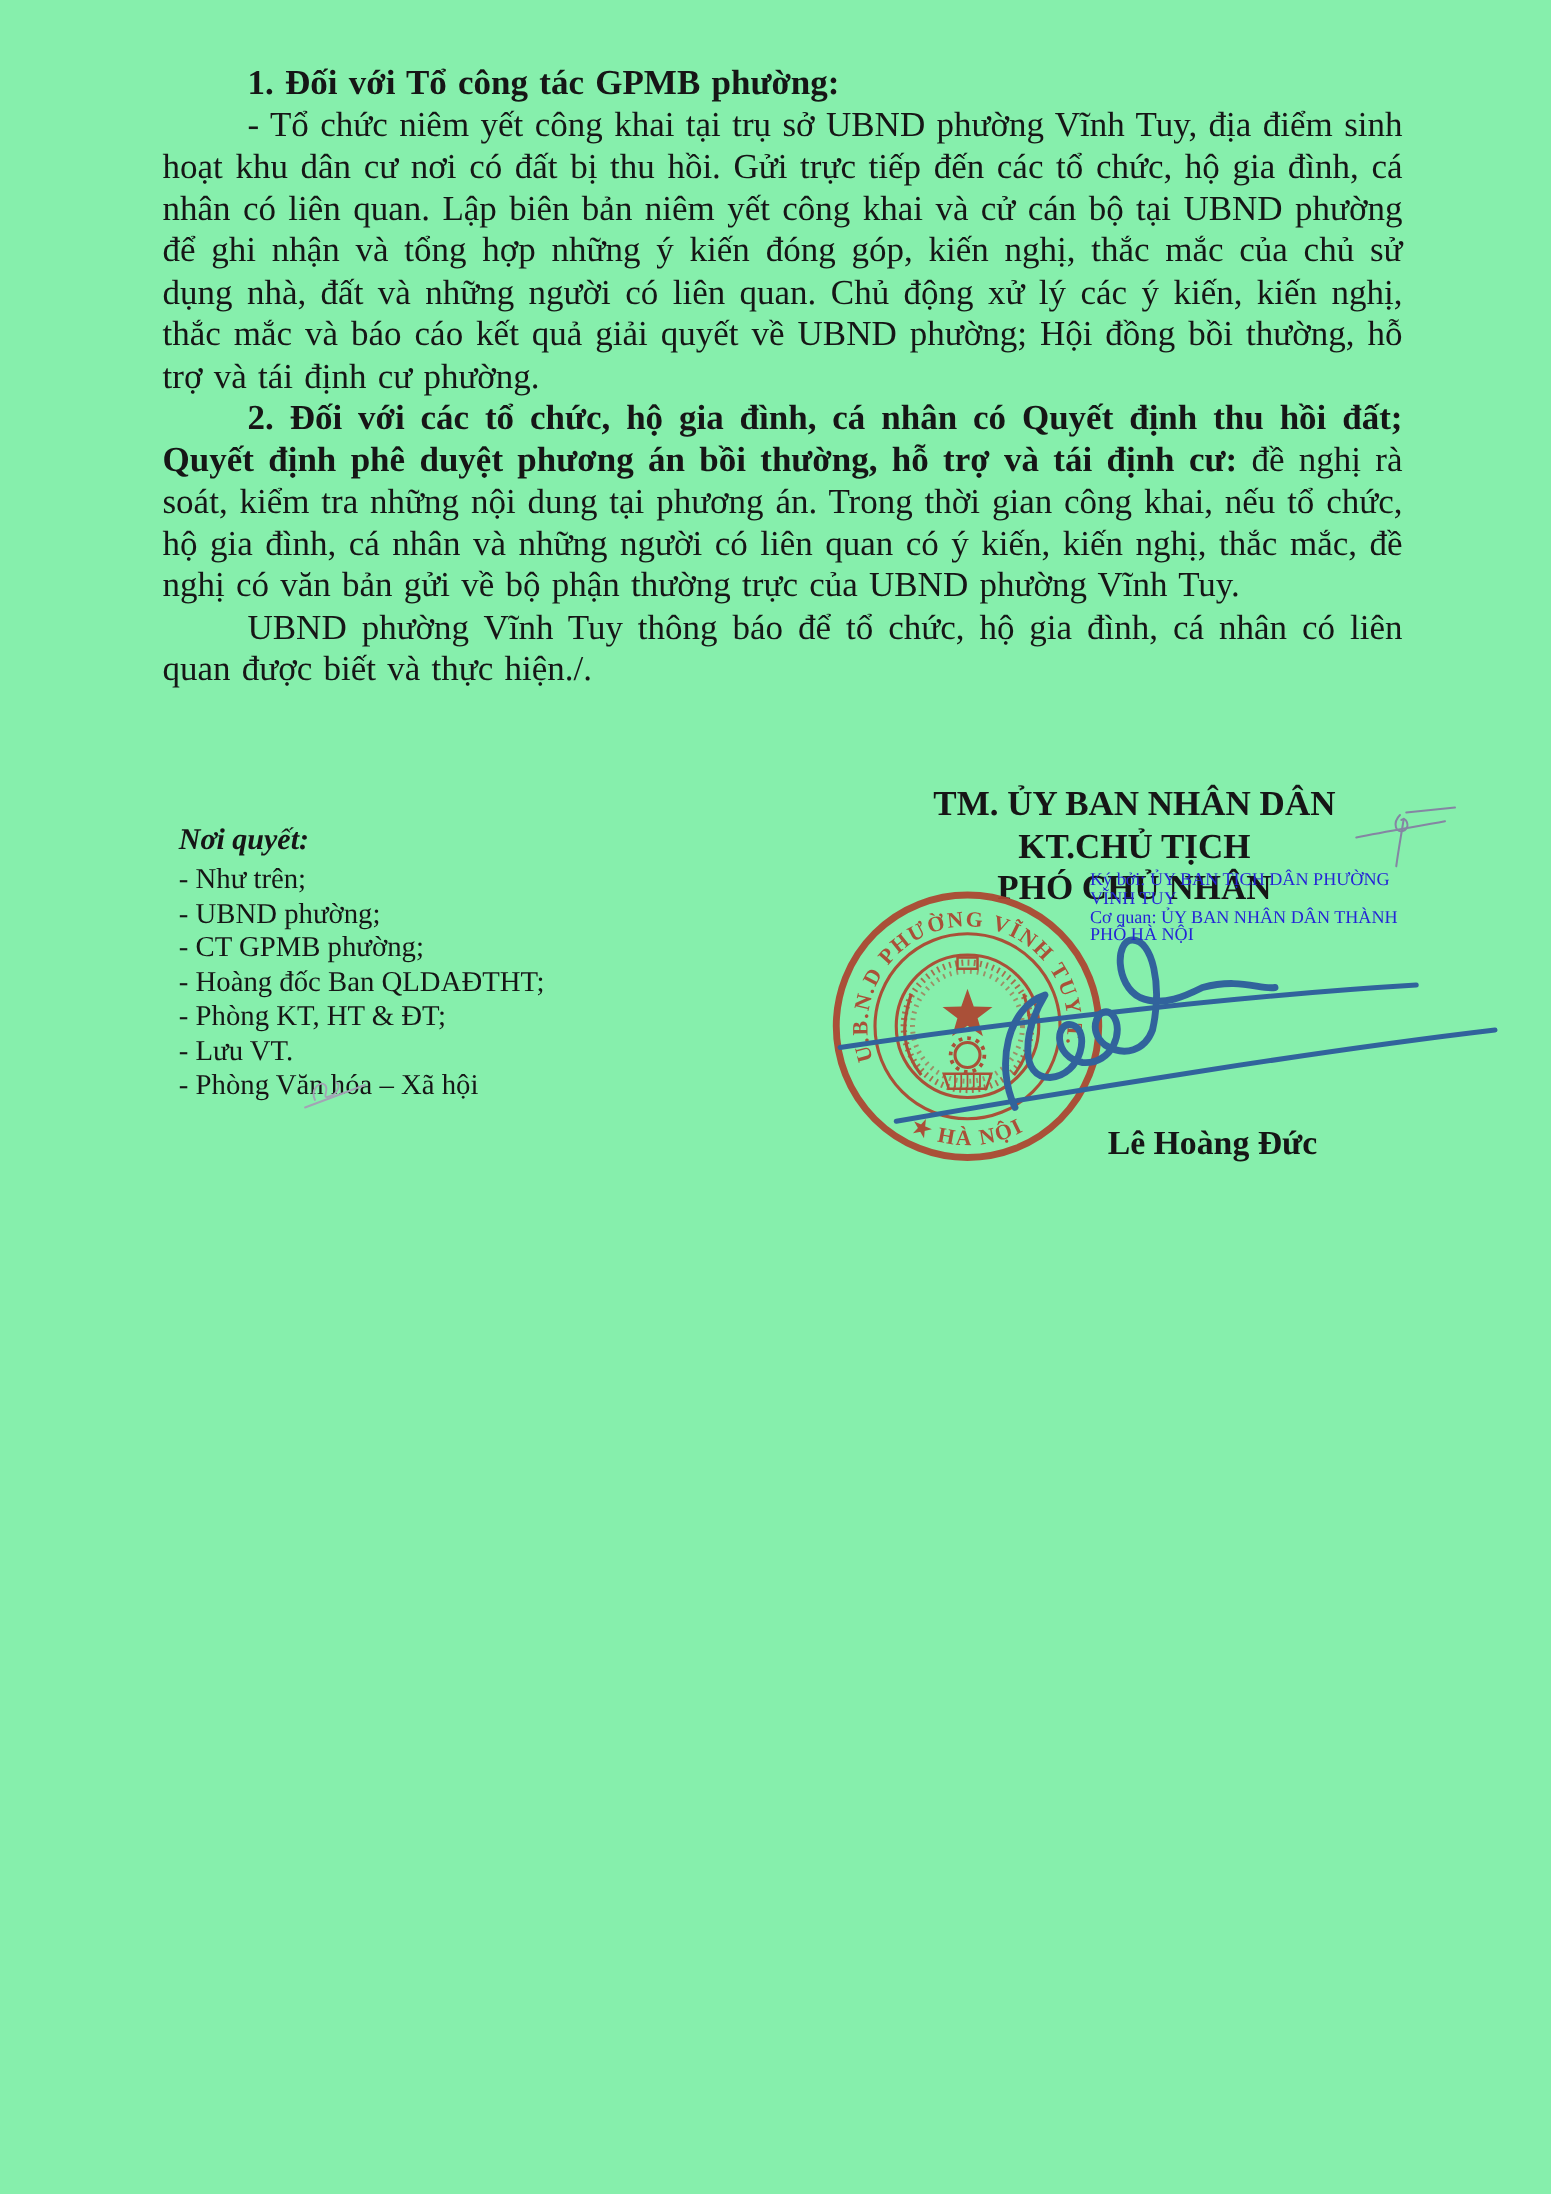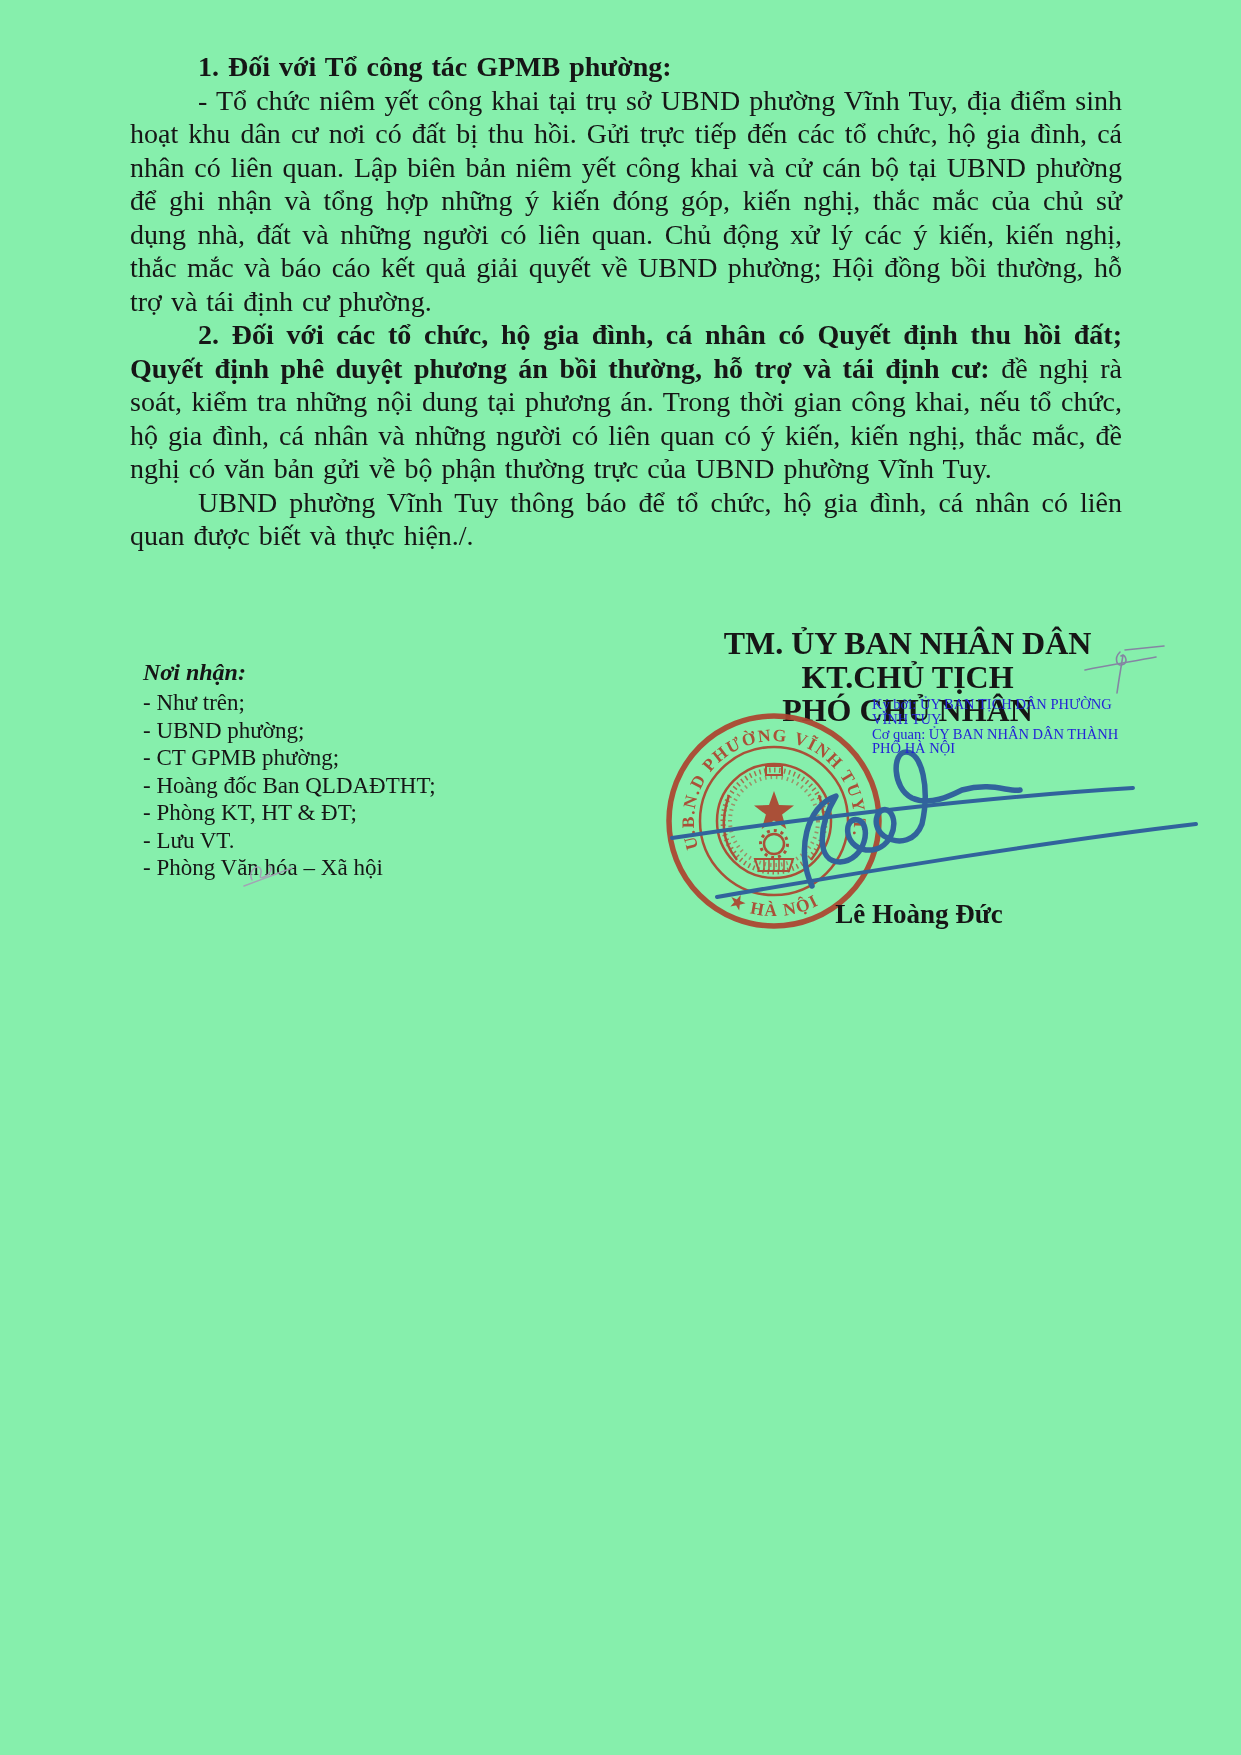"TM. ỦY BAN NHÂN DÂN" .sig-header { font-size: 32px -> 28px }
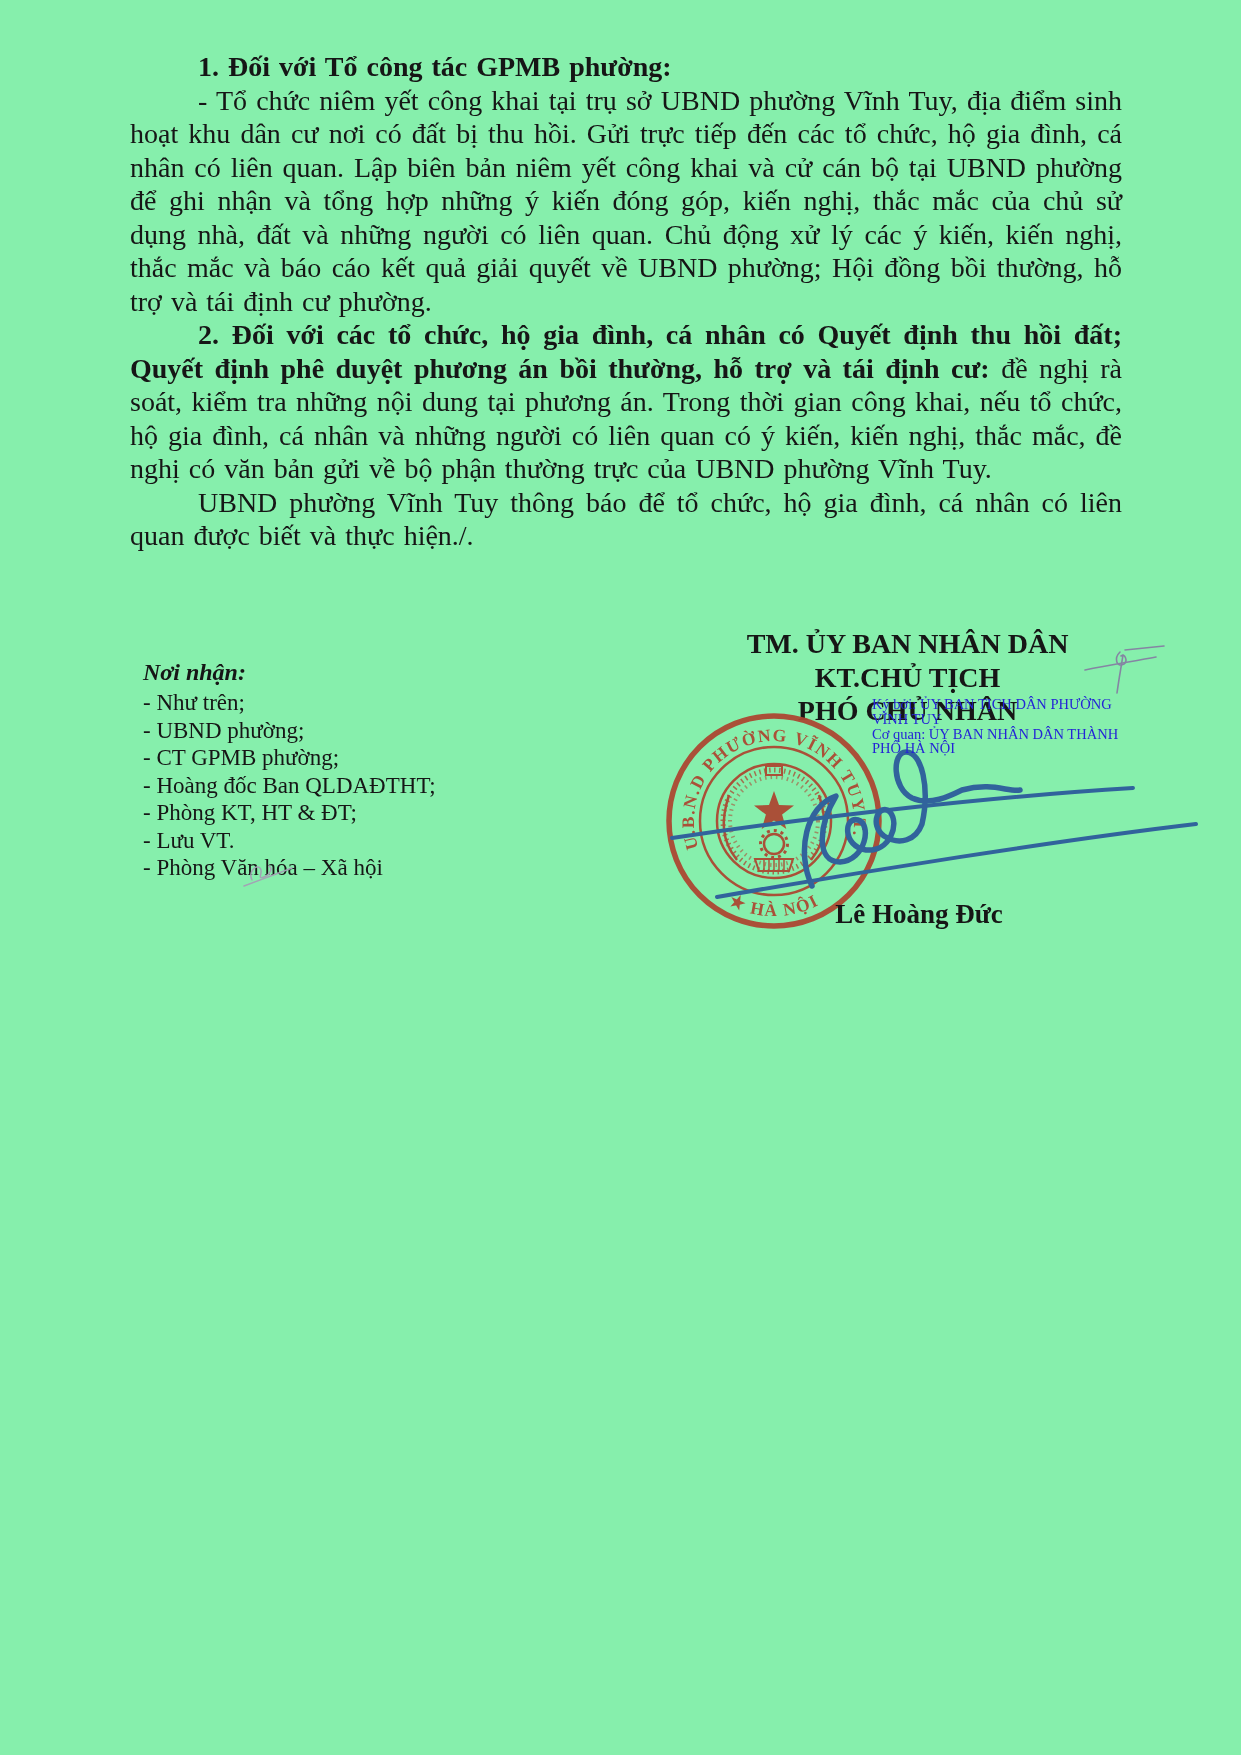"Nơi nhận:" div.lbl { text: nhận -> quyết }
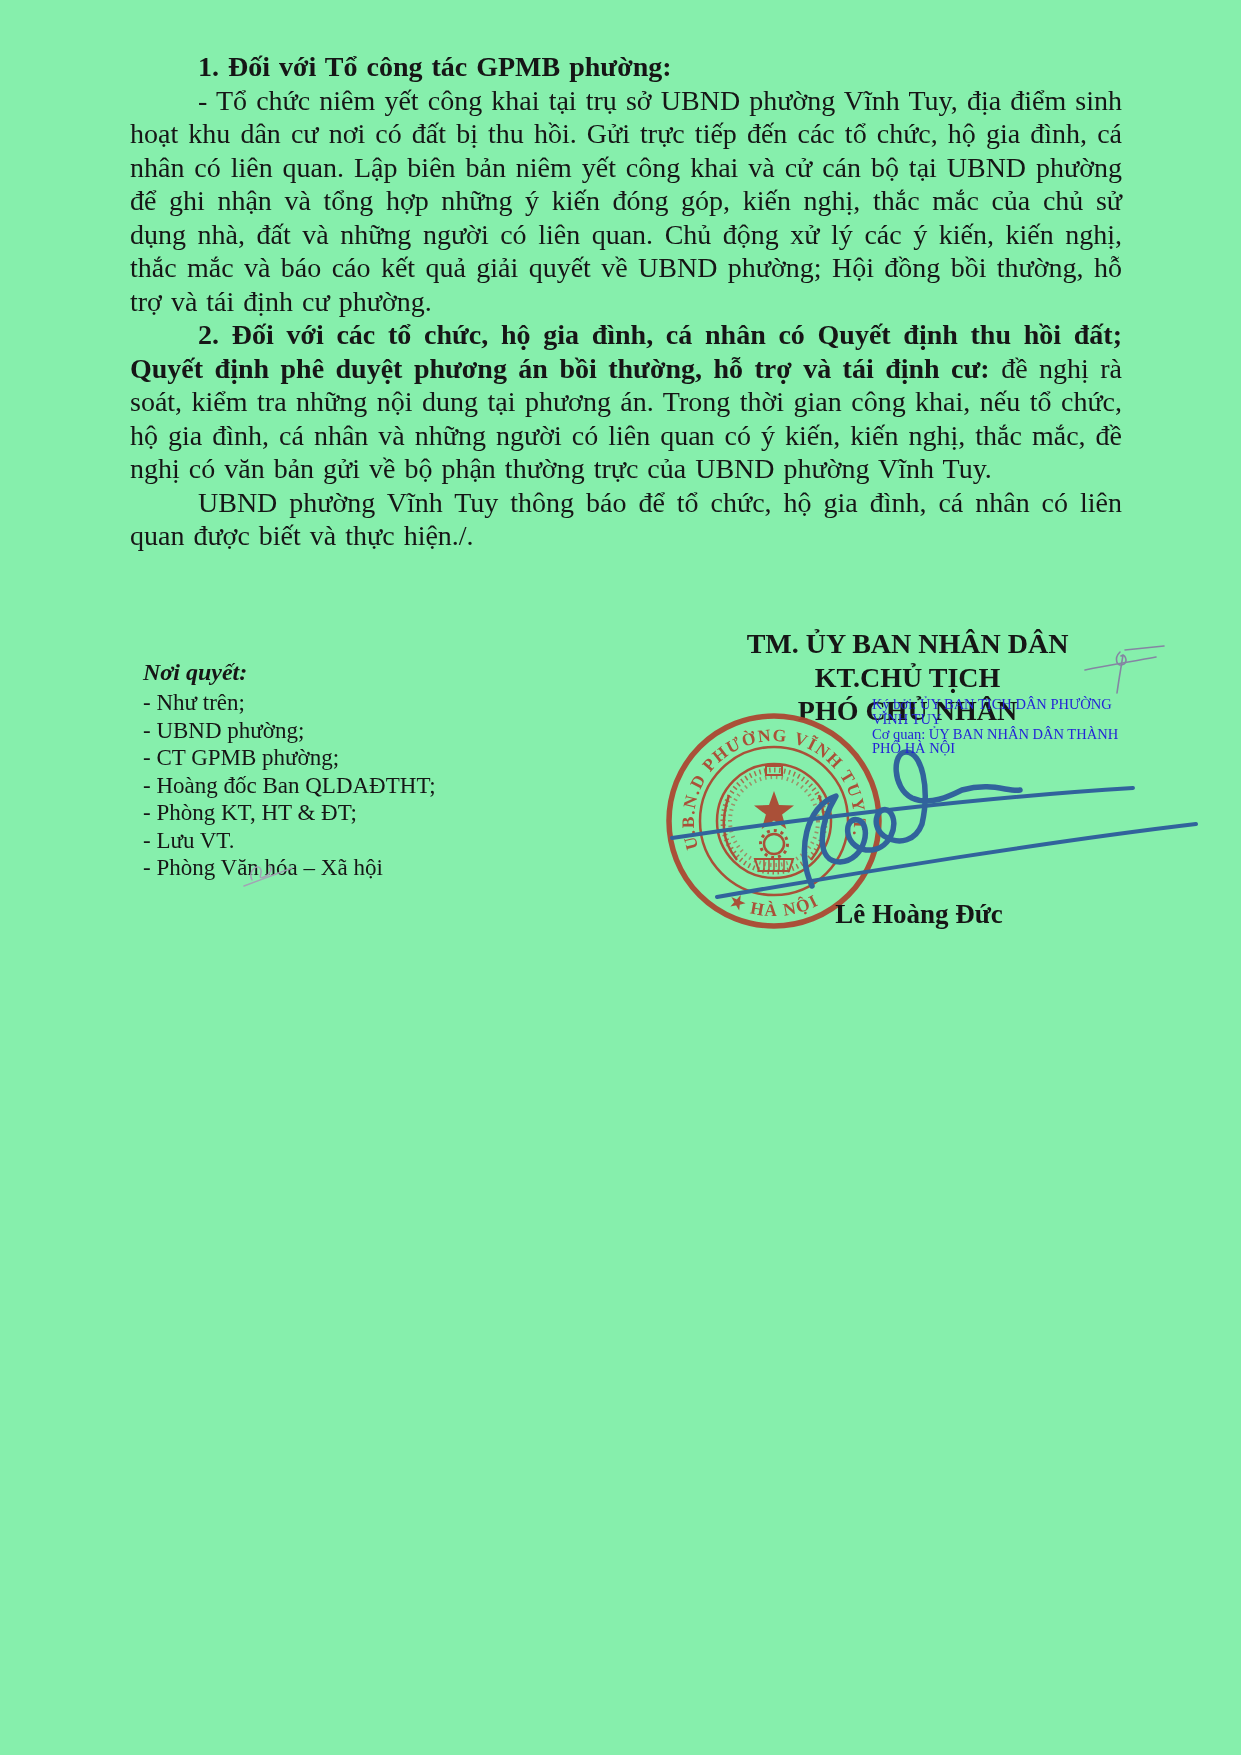"Lê Hoàng Đức" .signer { left: 738px -> 789px }
